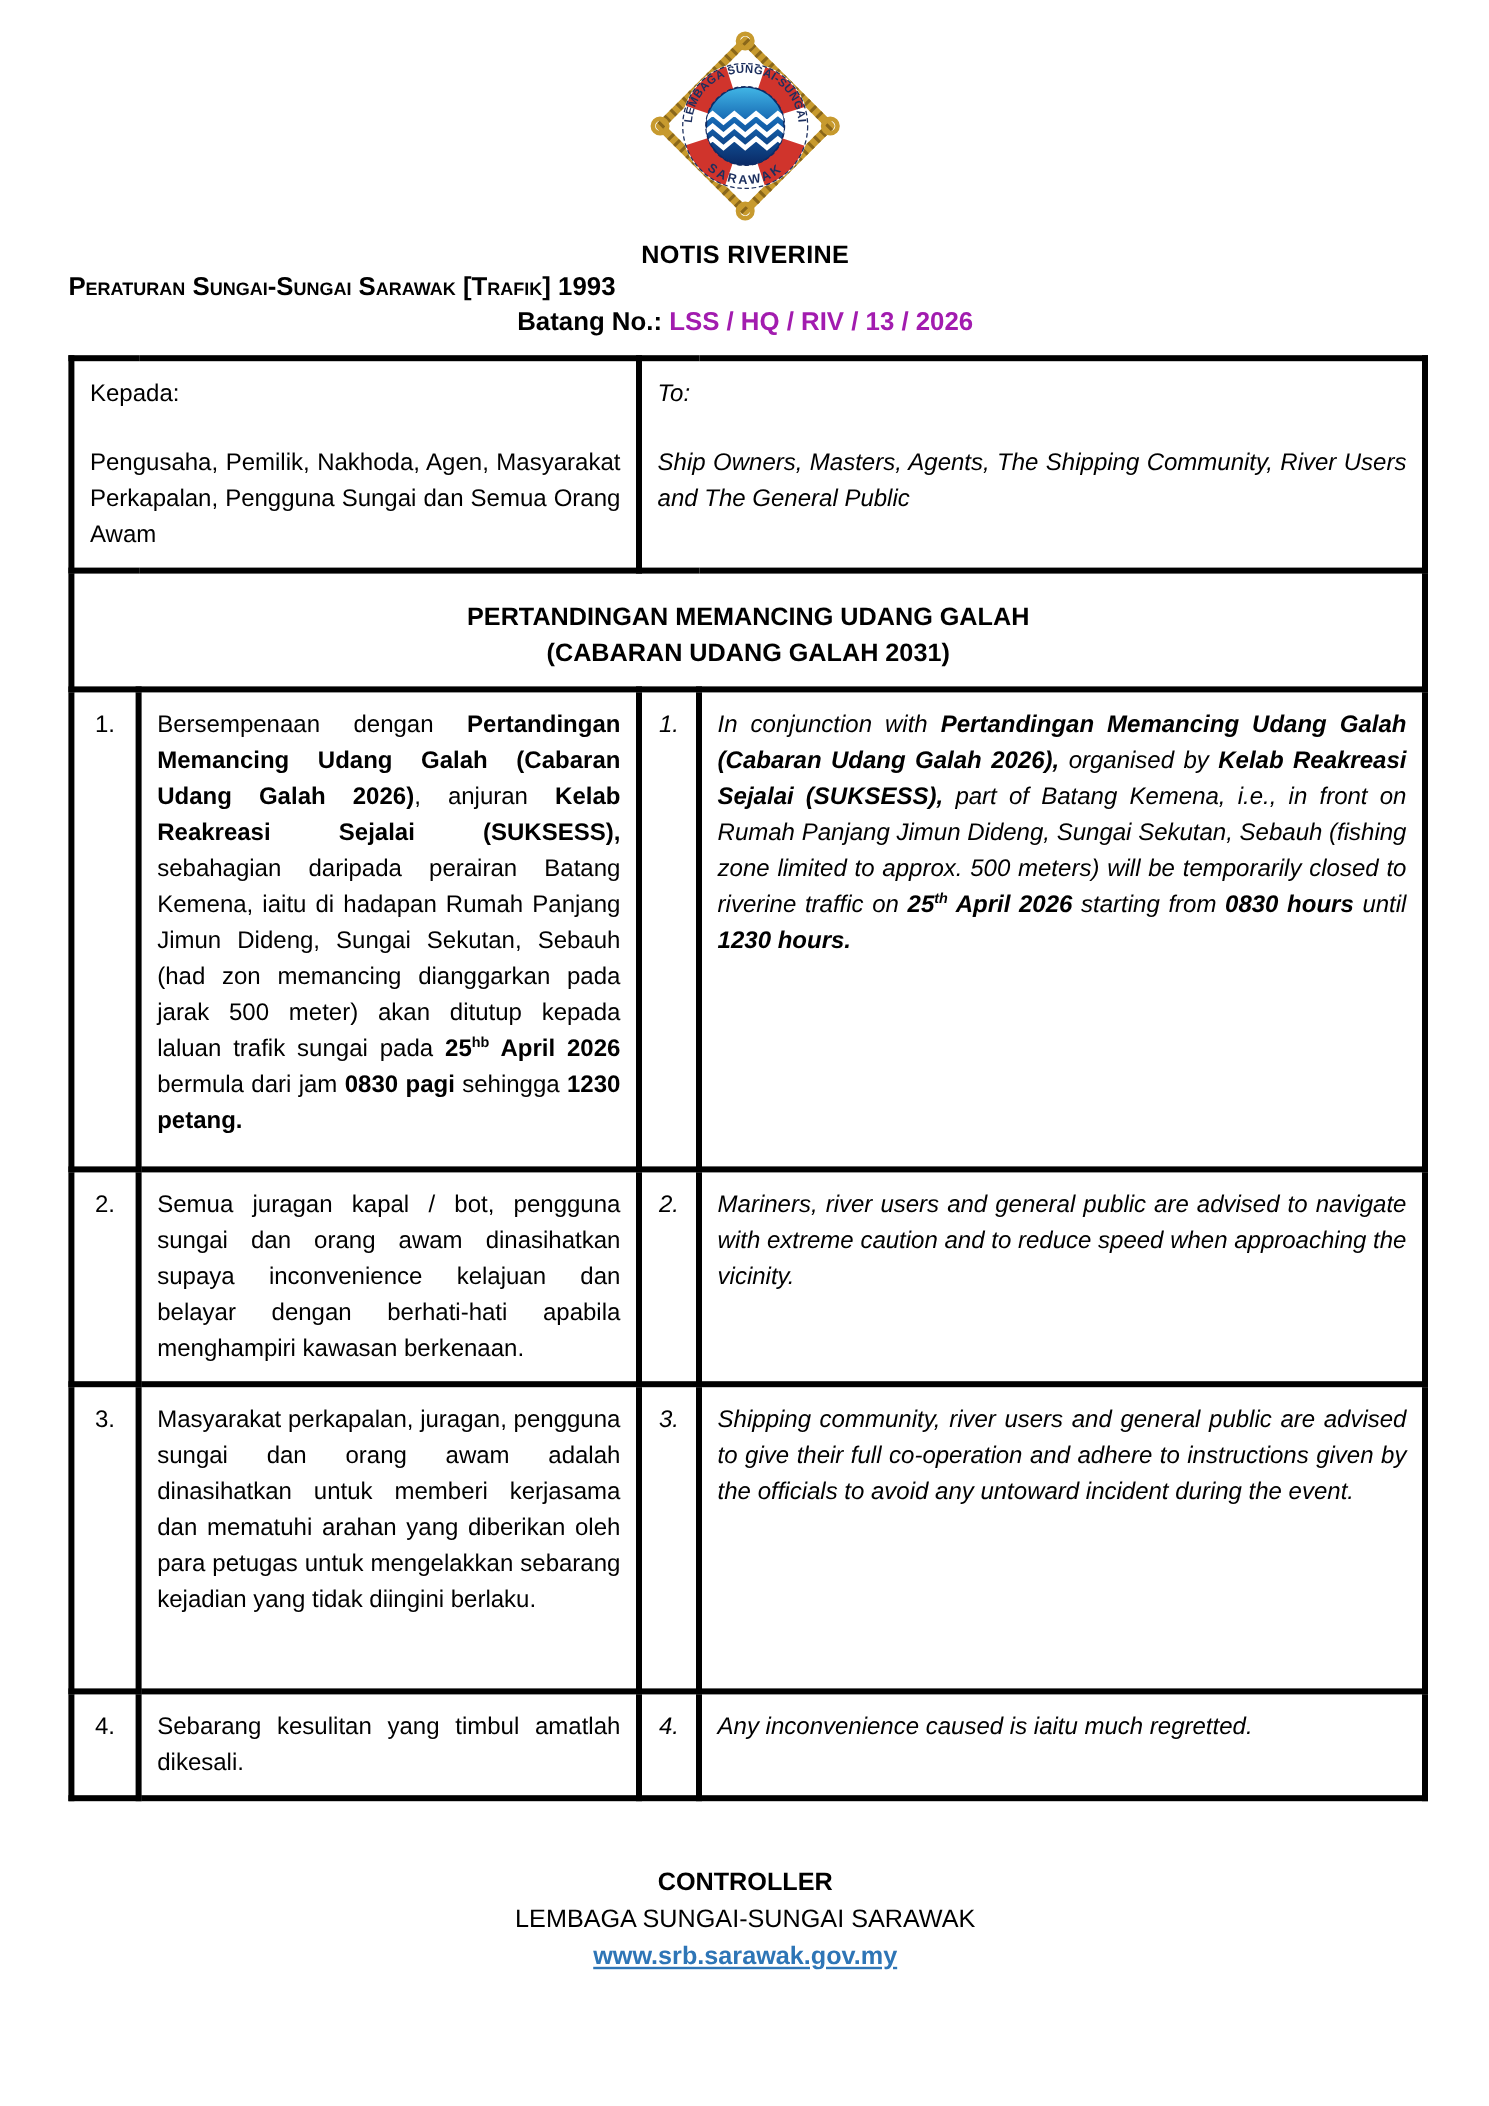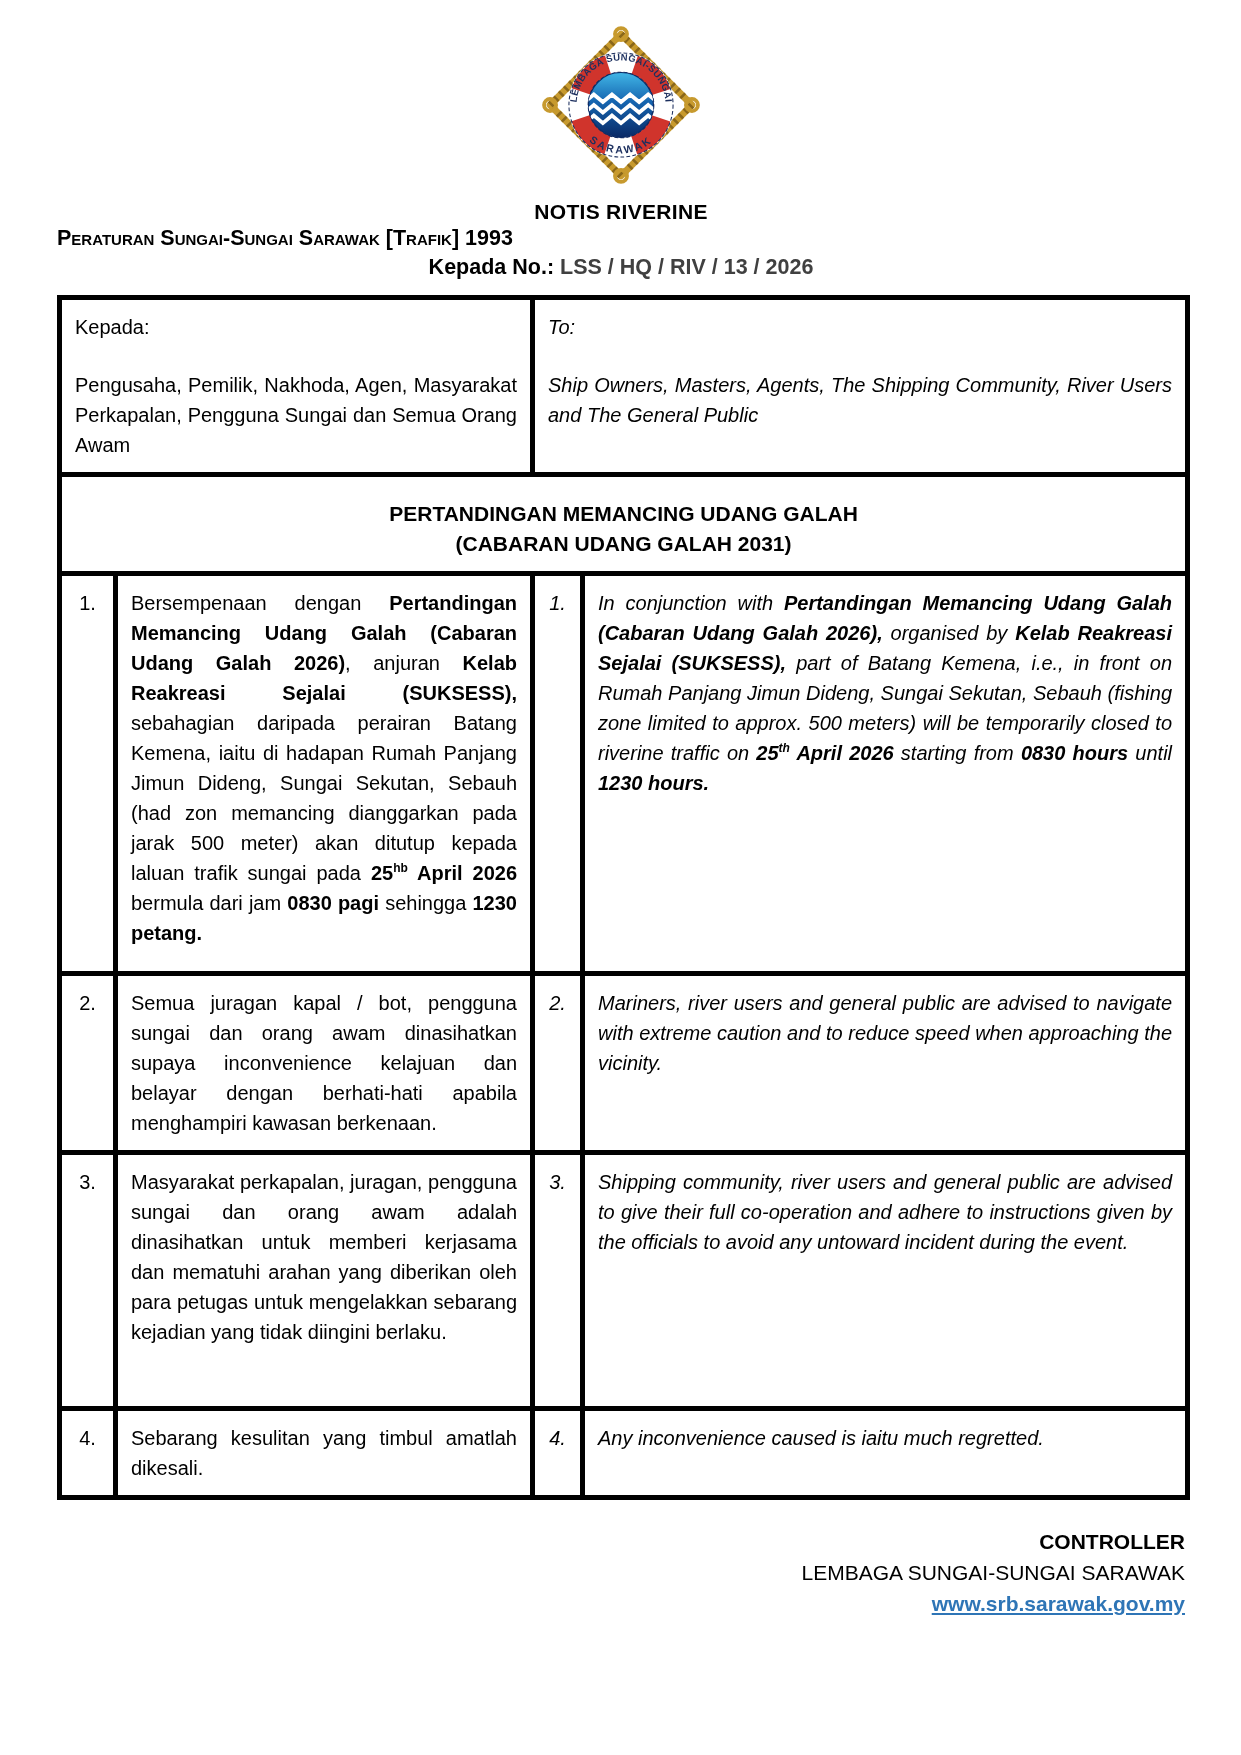"Kepada No.:" span { text: Kepada -> Batang }
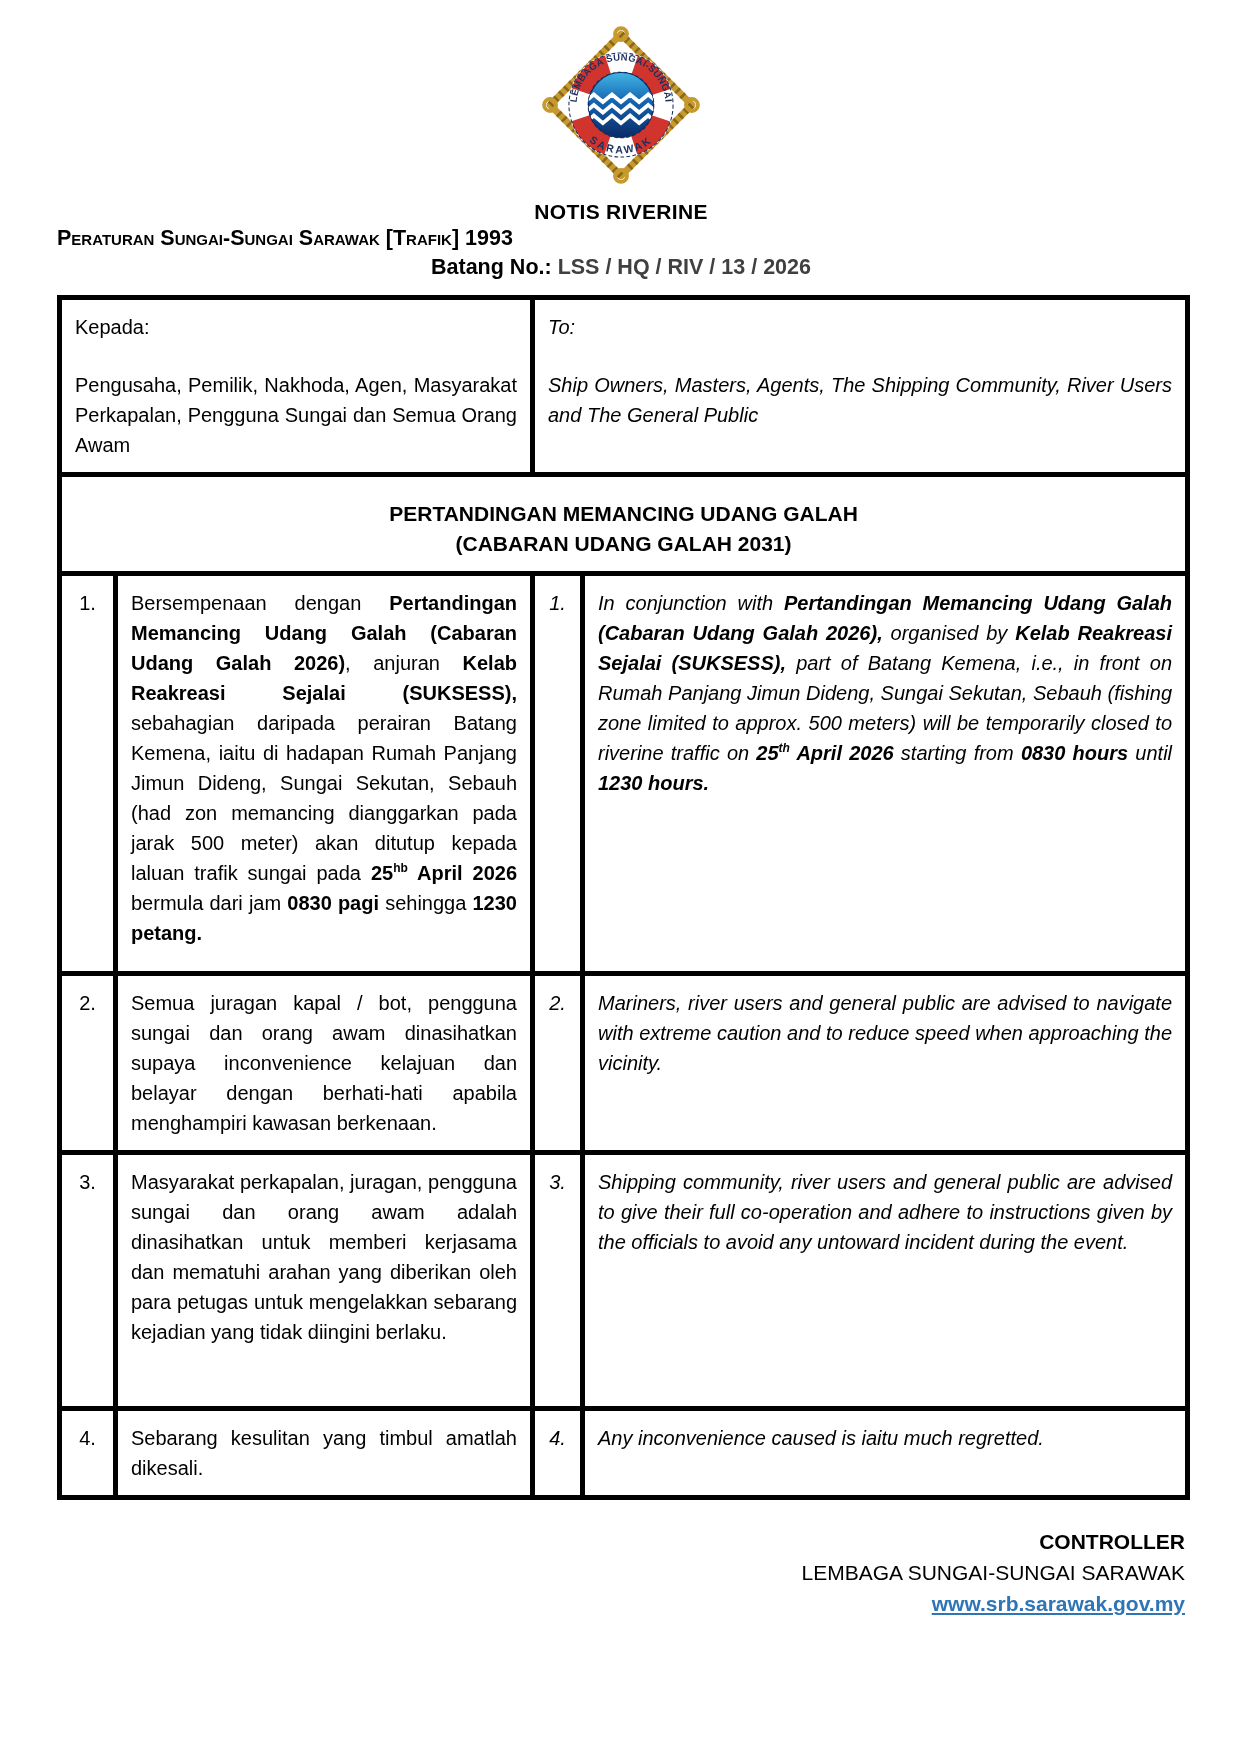"LSS / HQ / RIV" .doc-no .no-value { color: #404040 -> #a21caf }
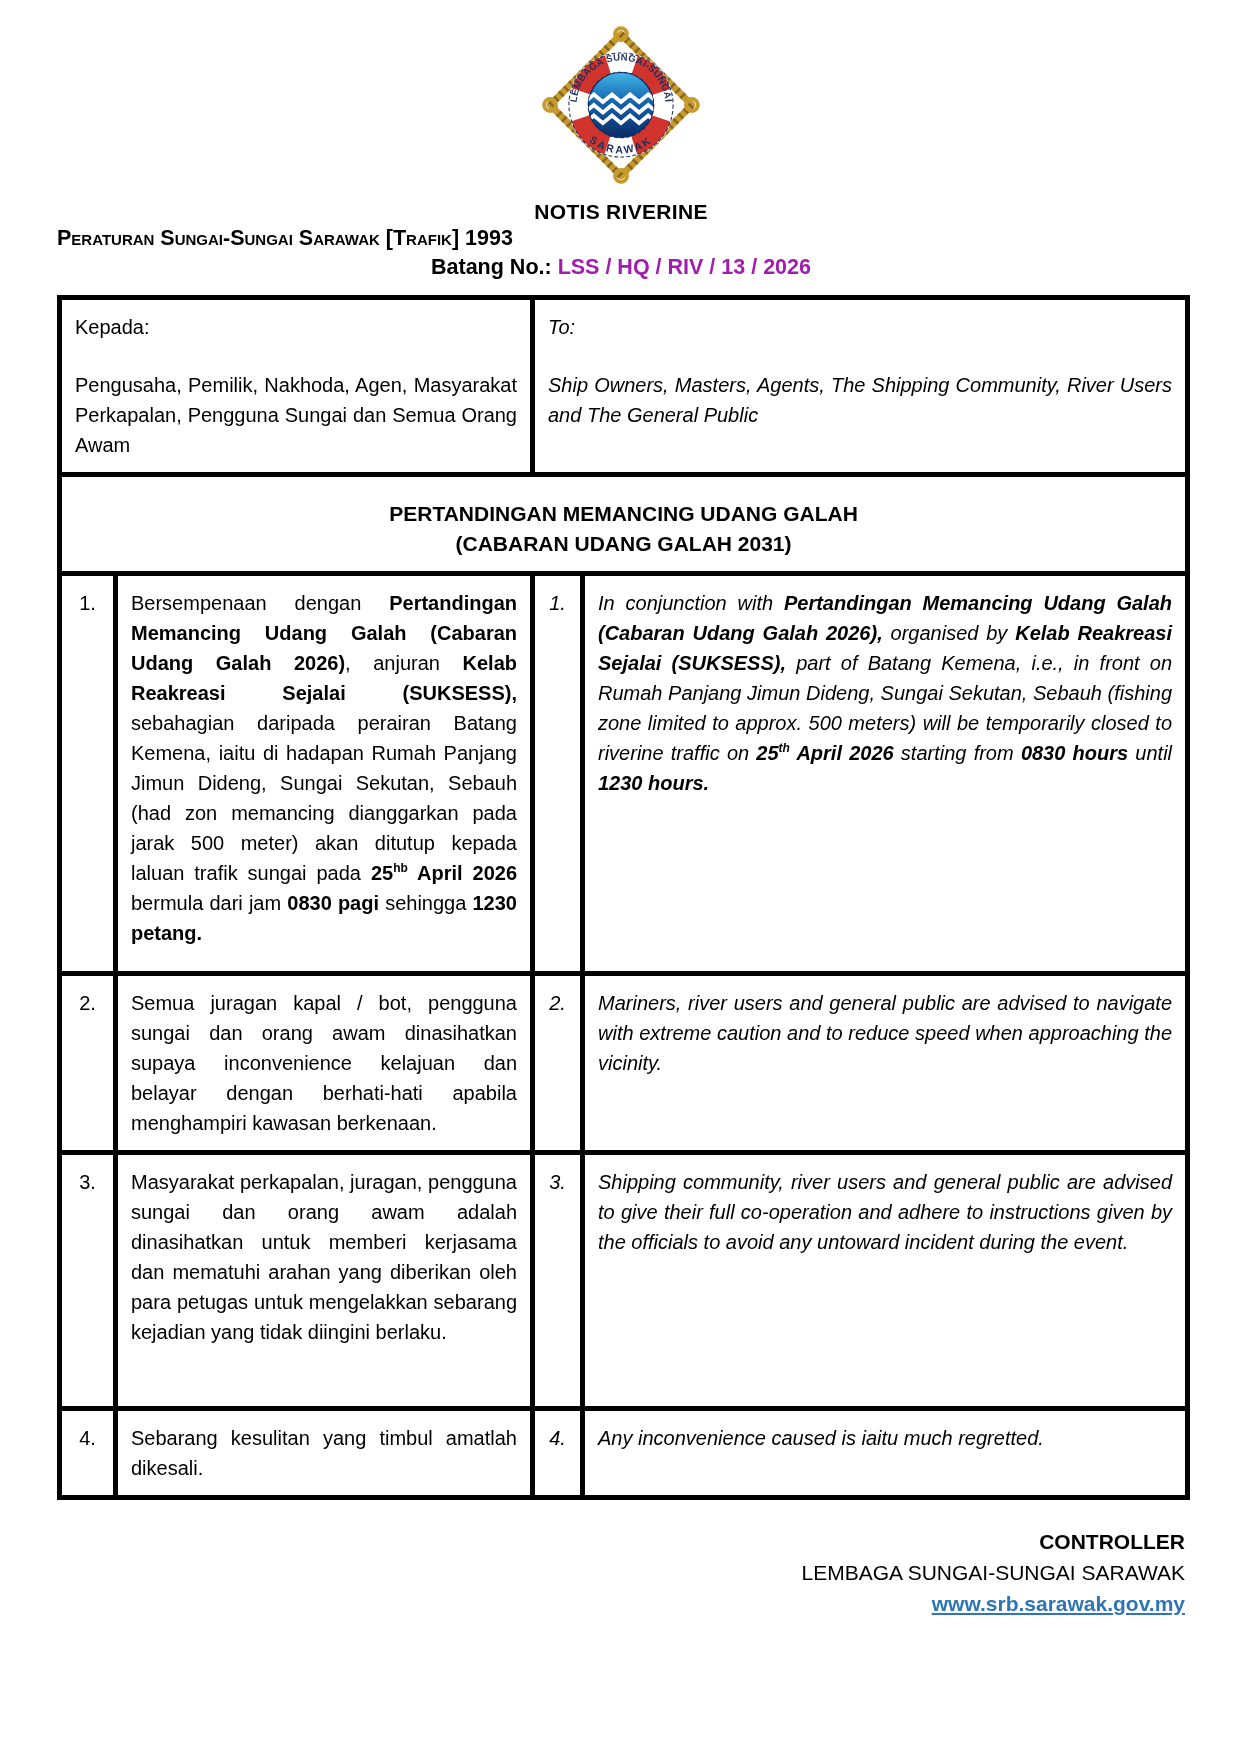"CONTROLLER" .footer { margin-top: 26px -> 52px; text-align: right -> center }
